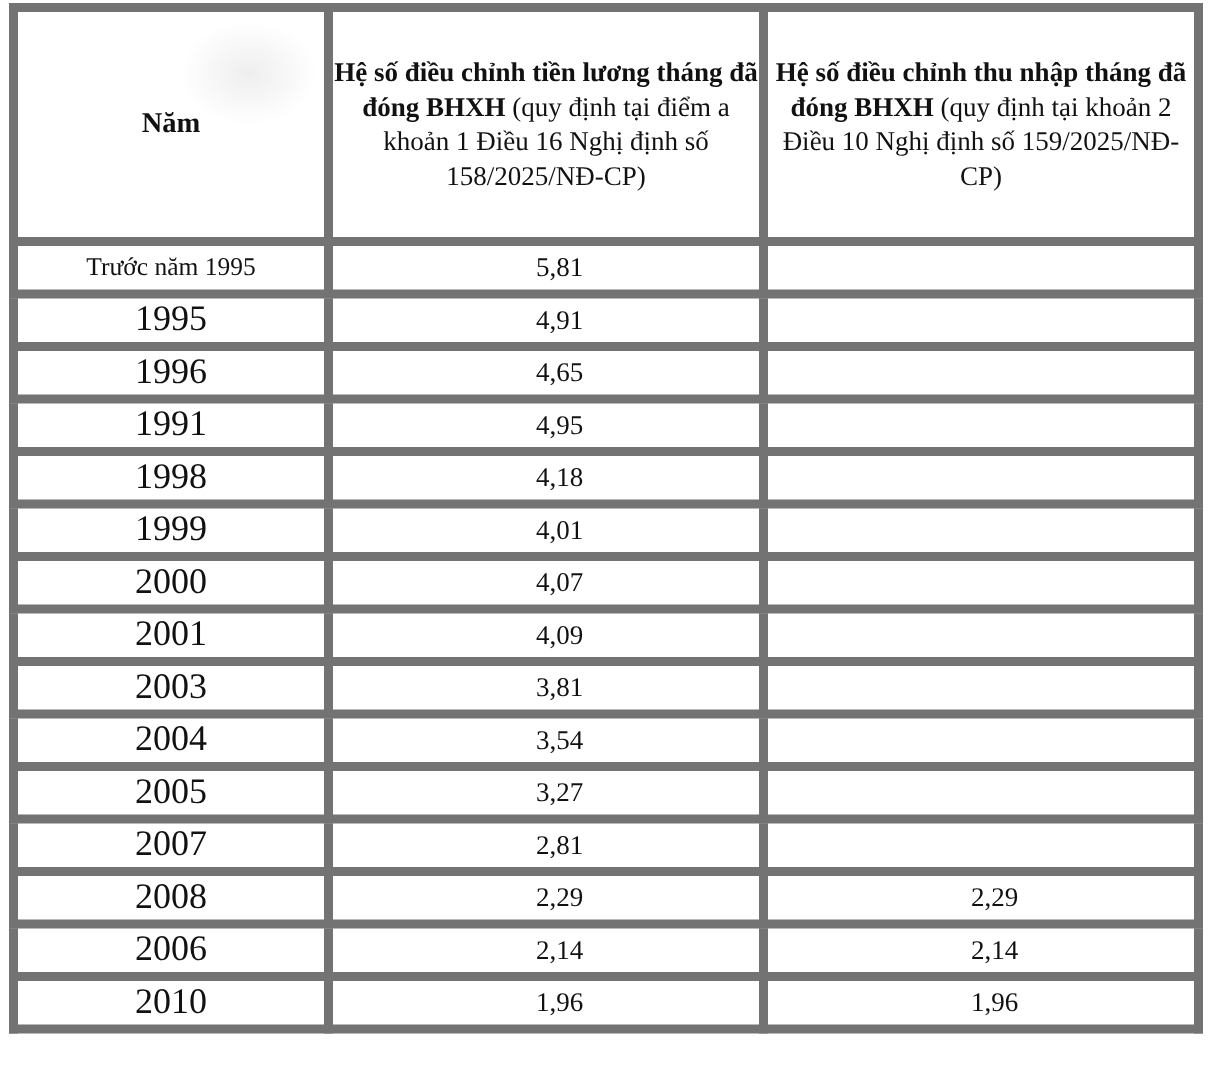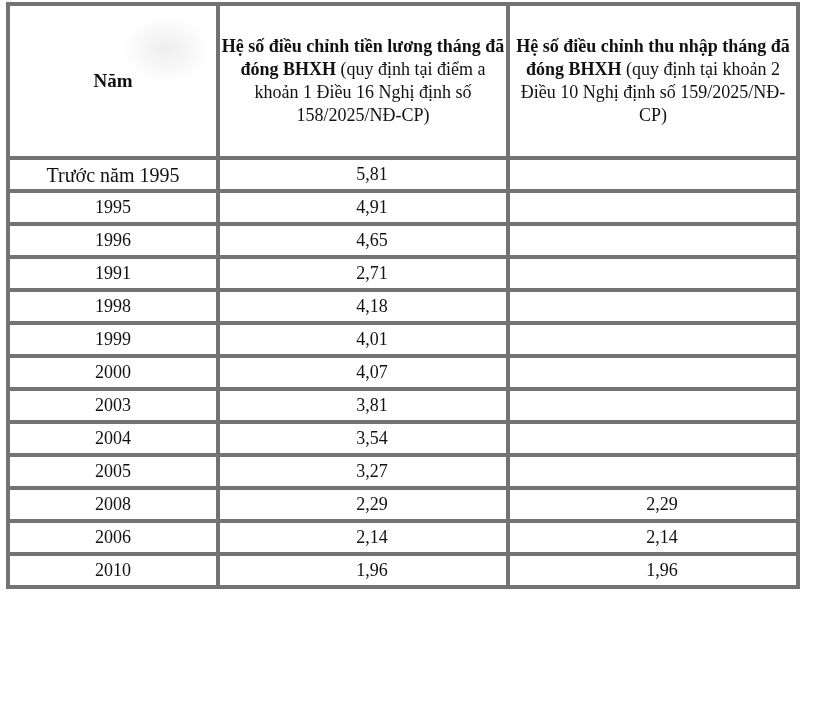"Hệ số điều chỉnh tiền" table.coef-table th, table.coef-table td { border: 4px solid #737373 -> 6px solid #737373 }
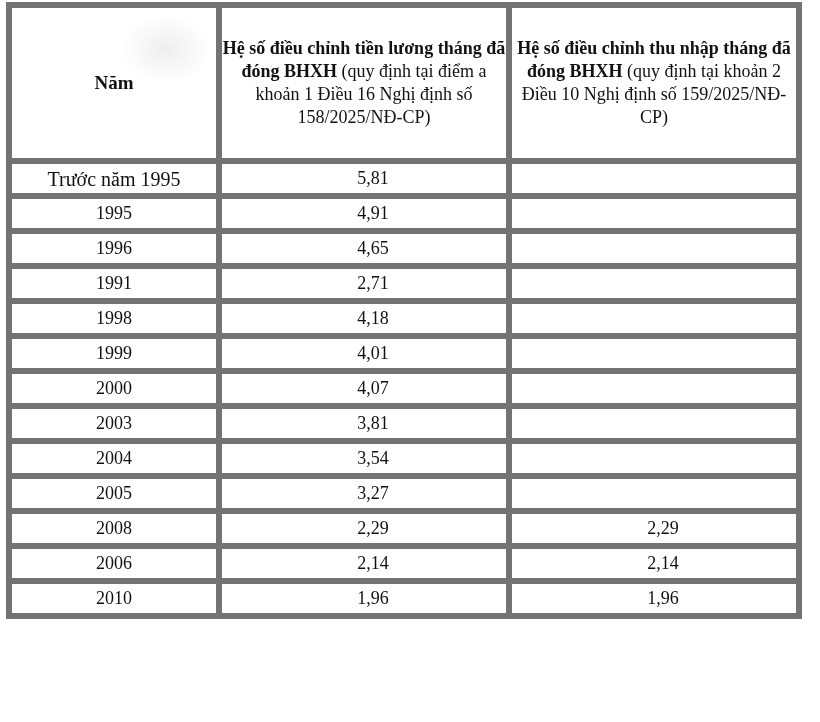"Trước năm 1995" tbody td.first-year-cell { font-size: 20px -> 17px }
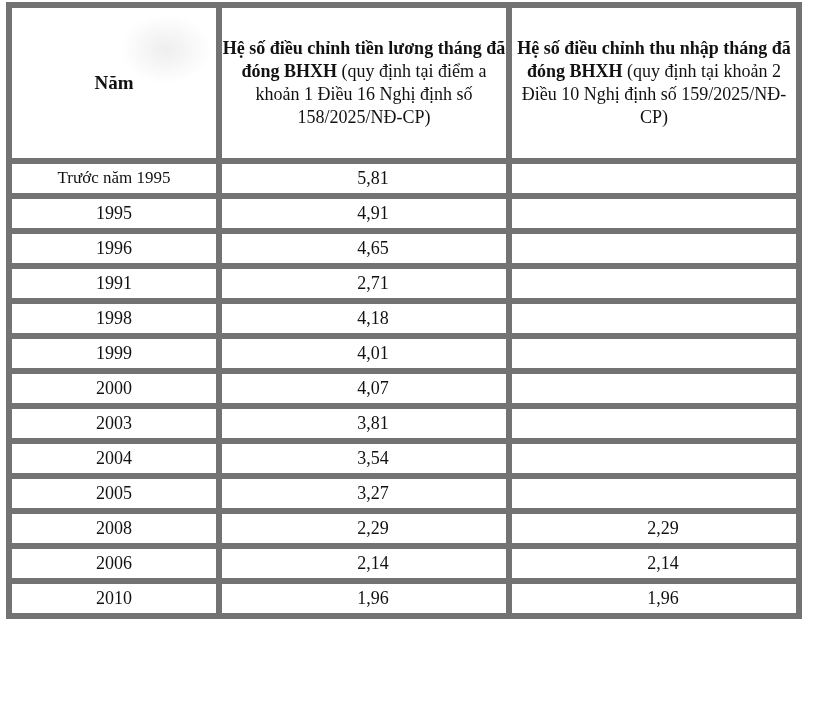"1995" tbody td.year-cell { font-size: 18px -> 24px }
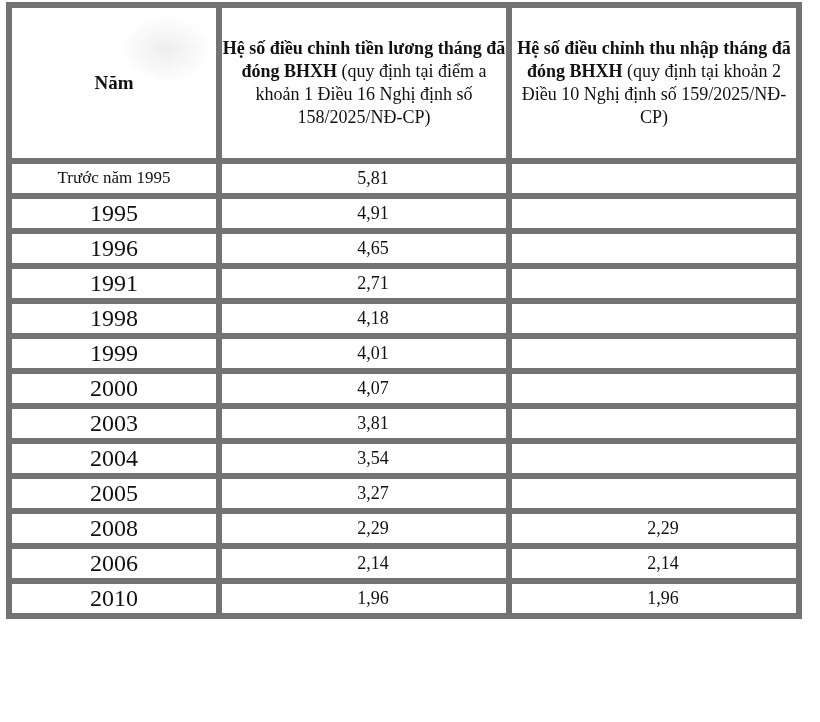"2,71" td.val-cell { text: 2,71 -> 4,95 }
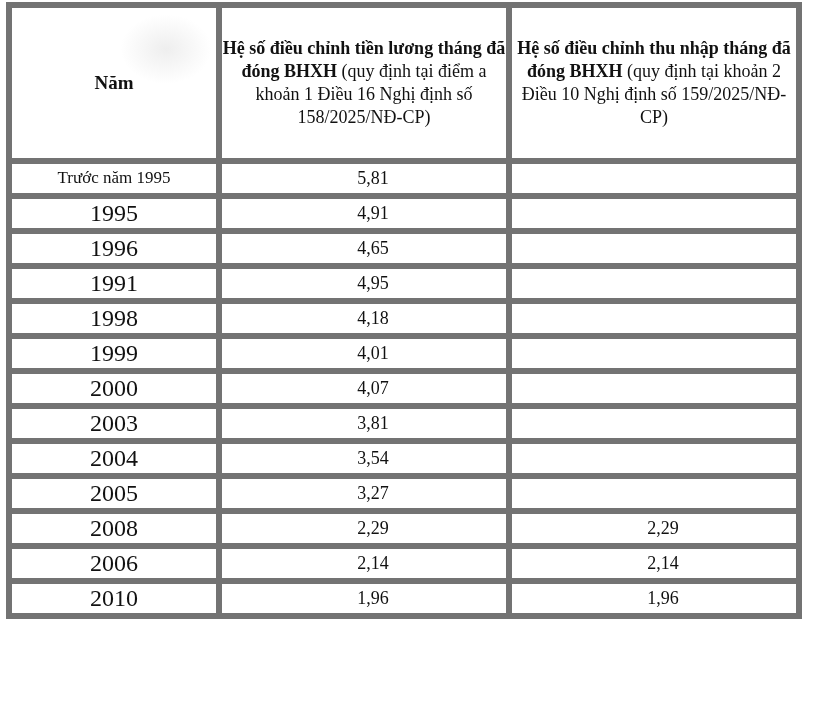"2001" tr { html: none -> <tr> <td>2001</td> <td>4,09</td> <td></td> </tr> }
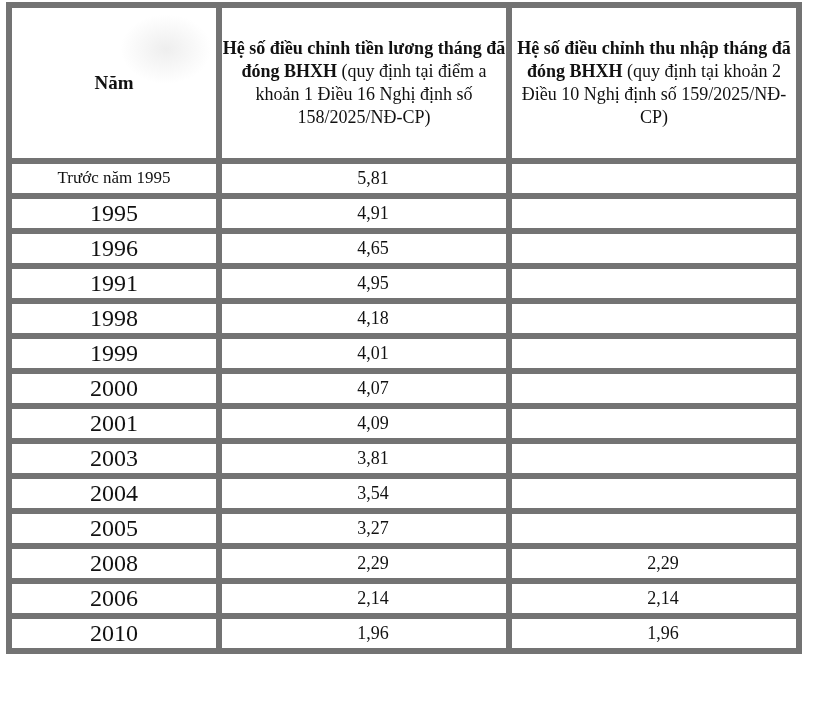"2007" tr { html: none -> <tr> <td>2007</td> <td>2,81</td> <td></td> </tr> }
